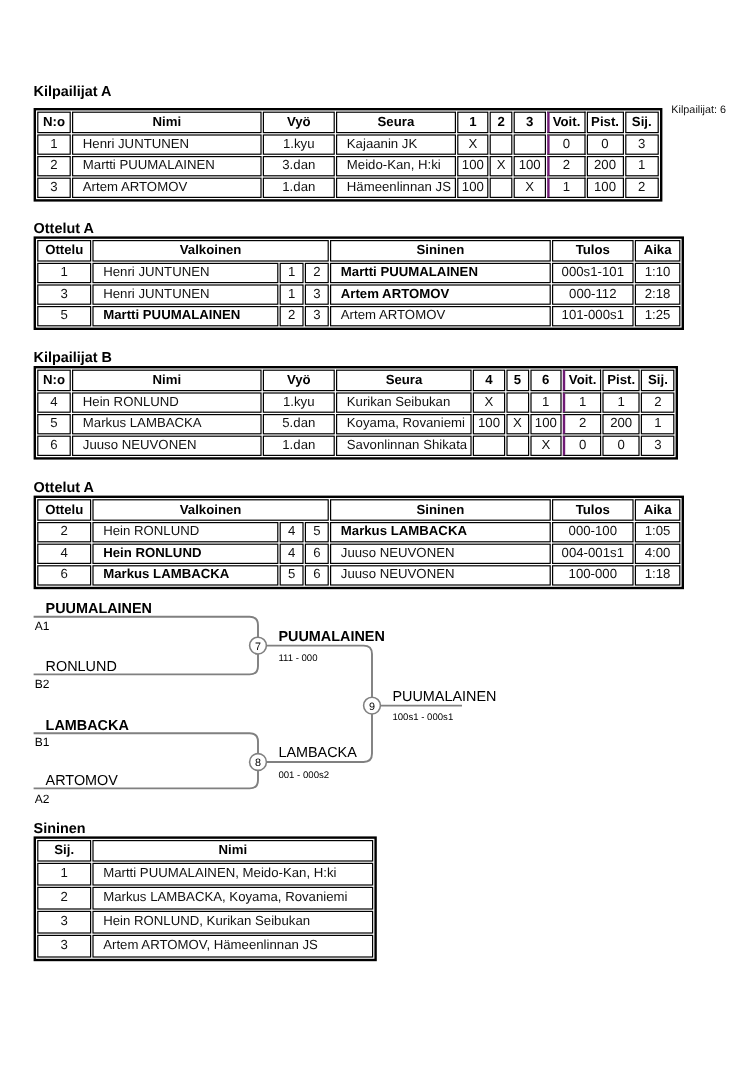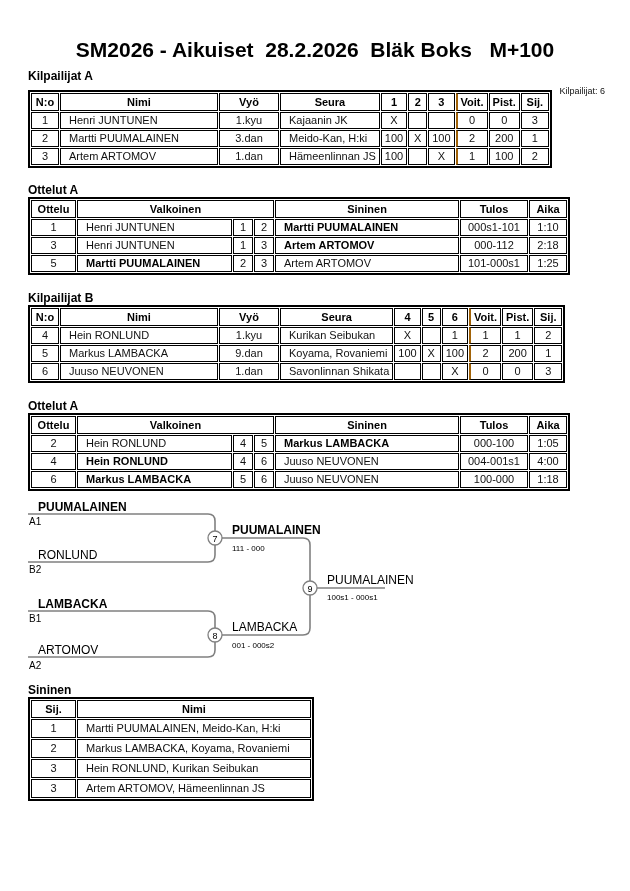"SM2026 - Aikuiset 28.2.2026 Bläk" div.title { html: <div>SM2026 - Aikuiset 28.2.2026 Bläk Boks M+100</div> -> none }
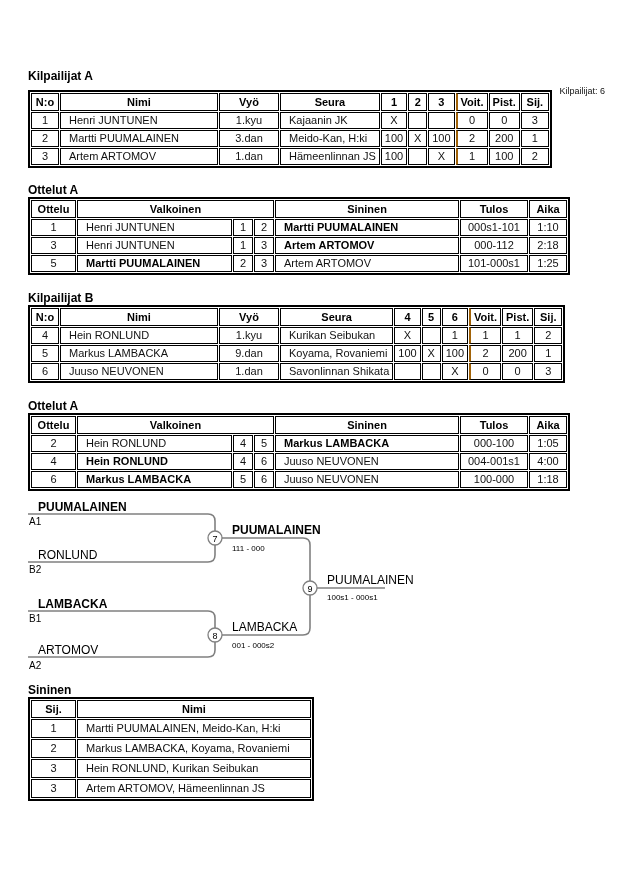"Voit." .sep { border-left: 2px solid #a16207 -> 2px solid #701a75 }
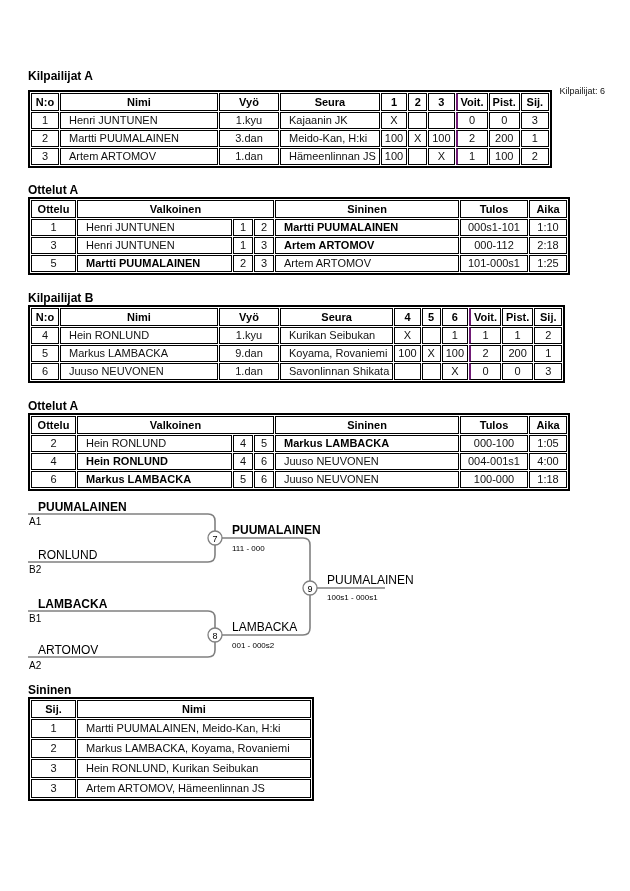"9.dan" td.c { text: 9.dan -> 5.dan }
